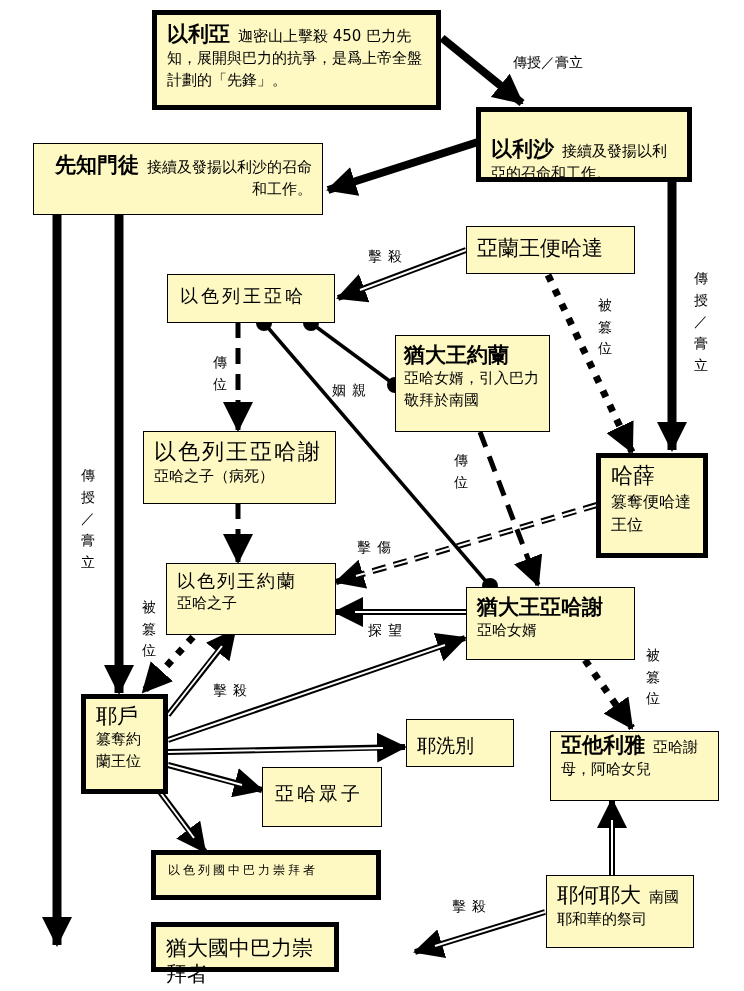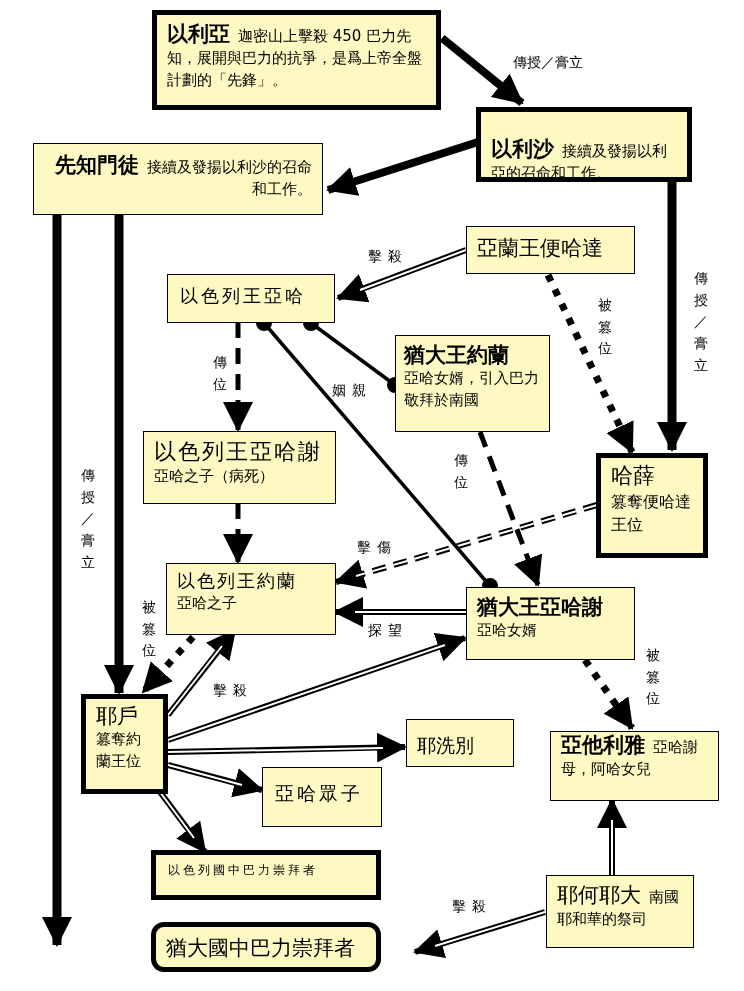"猶大國中巴力崇拜者" div.node { border-radius: 13px -> none; width: 230px -> 188px }
